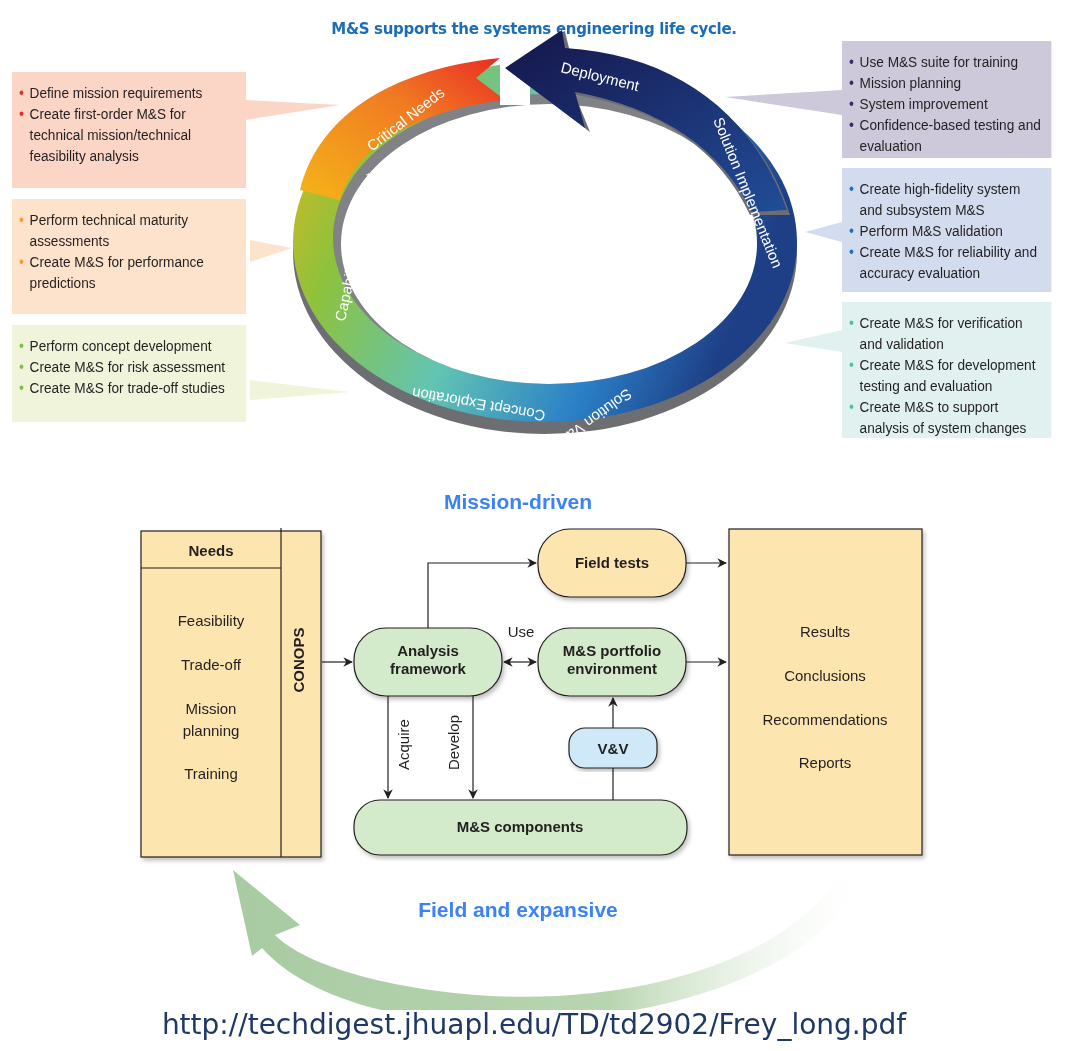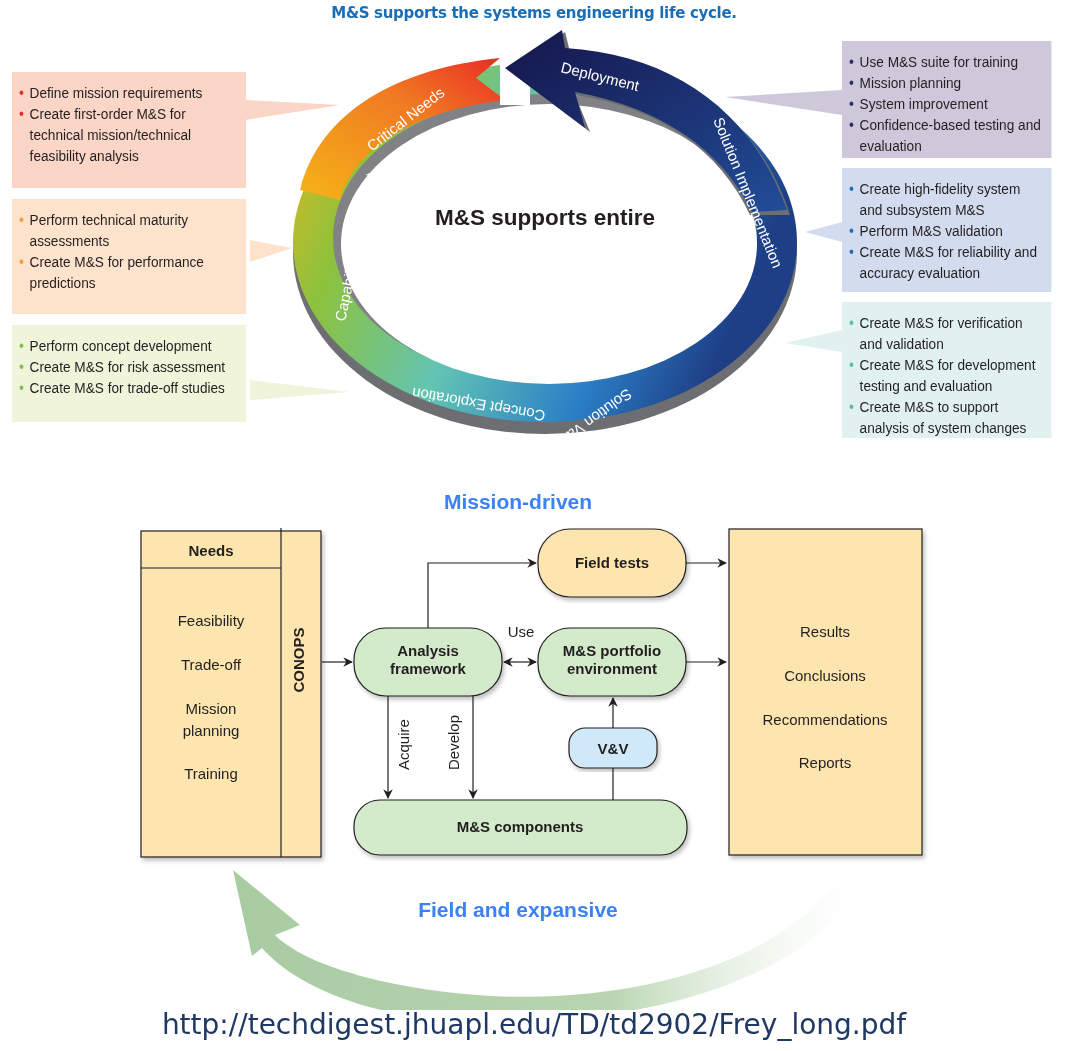"M&S supports the systems engineering" .title-top { top: 4px -> 20px }
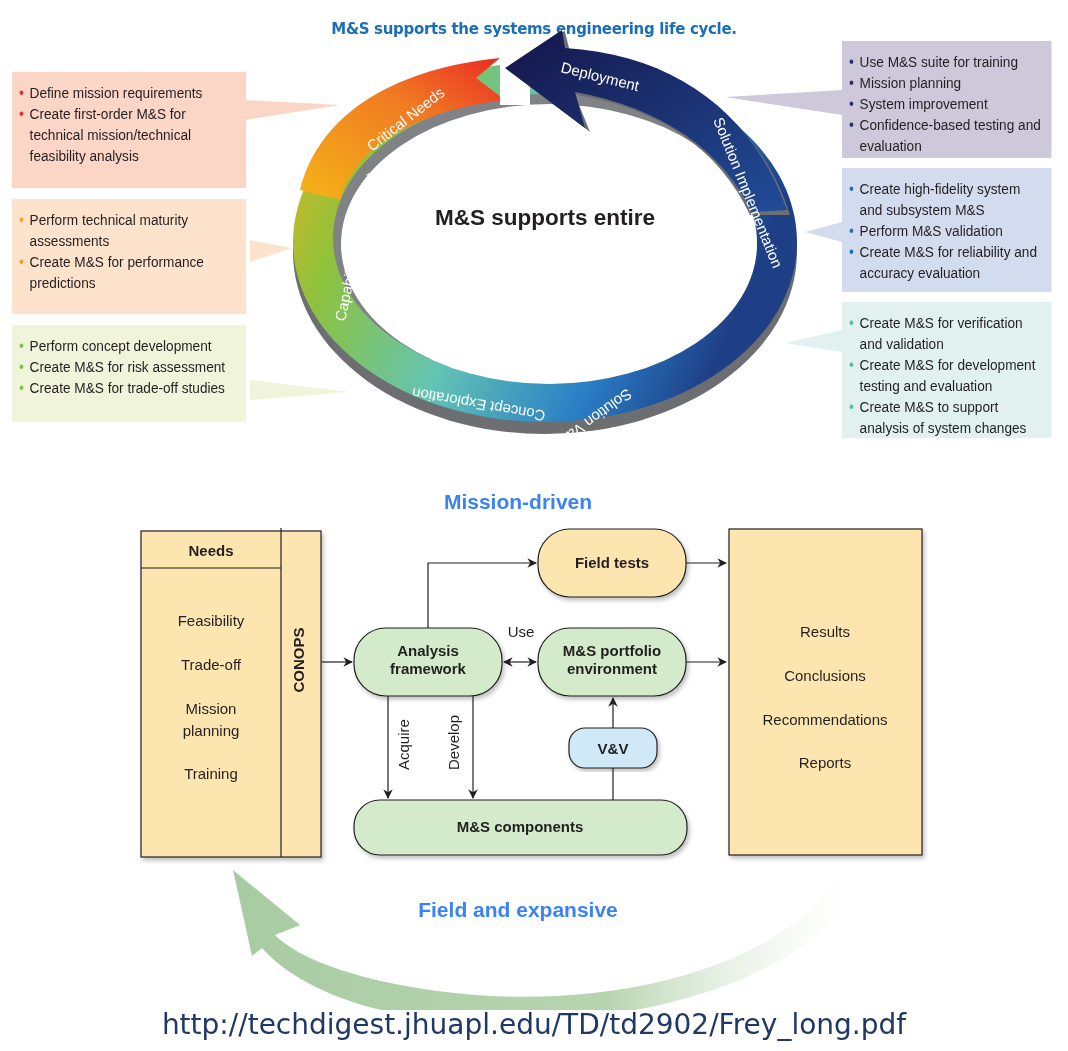"M&S supports entire" div { html: <div>M&amp;S supports entire</div> -> none }
